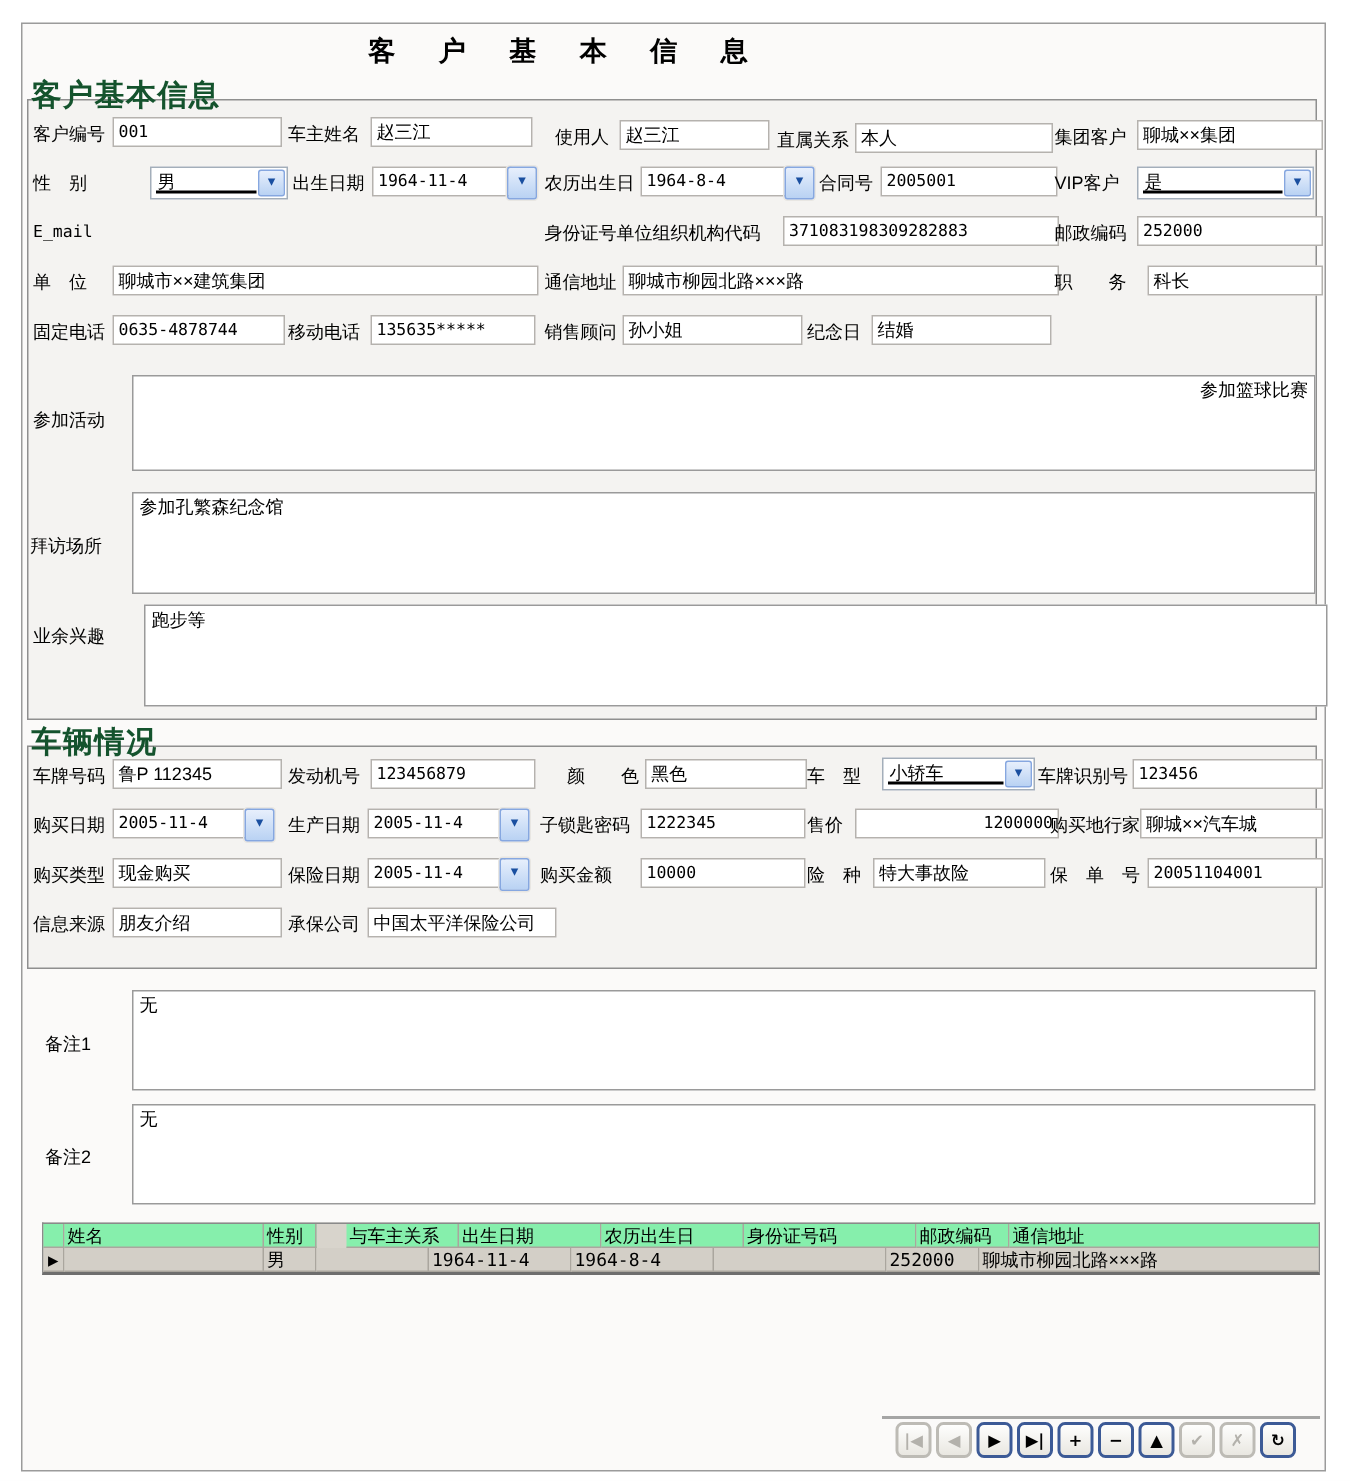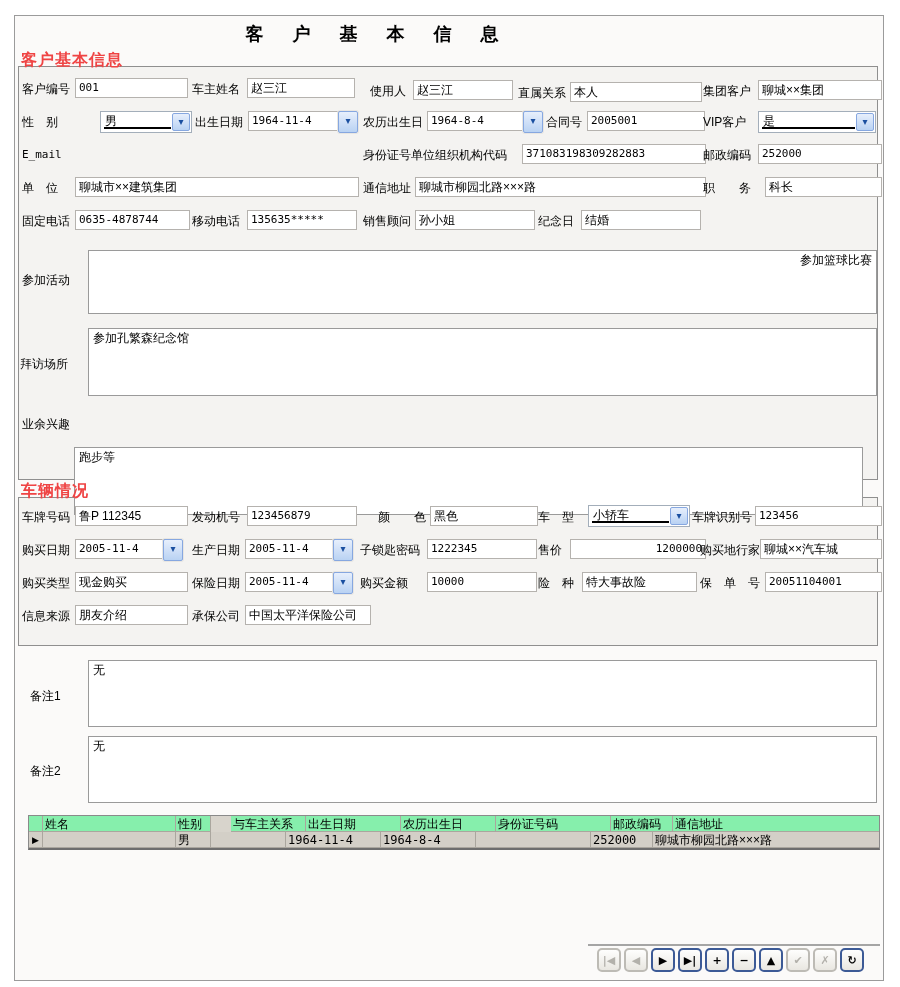"客户基本信息" .sec-title { color: #ef4444 -> #14532d; font-size: 16px -> 20px }
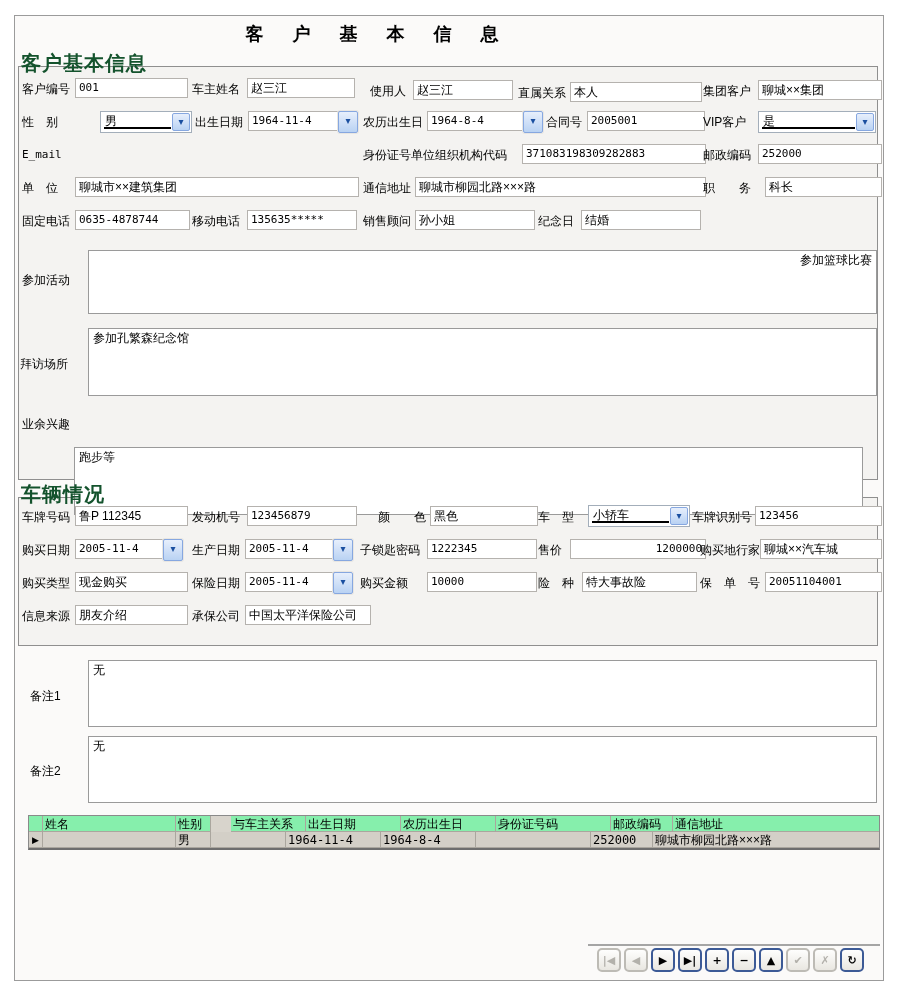"跑步等" div.area { left: 74px -> 96px; margin-top: 44px -> none }
